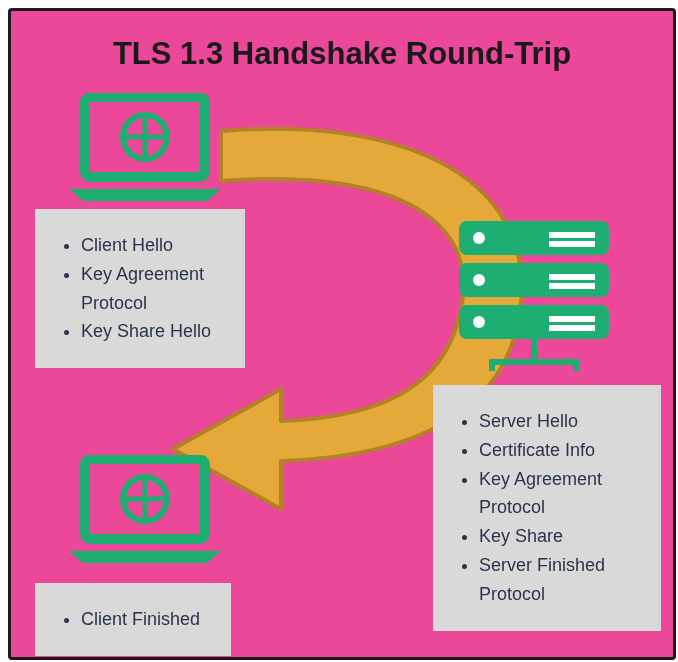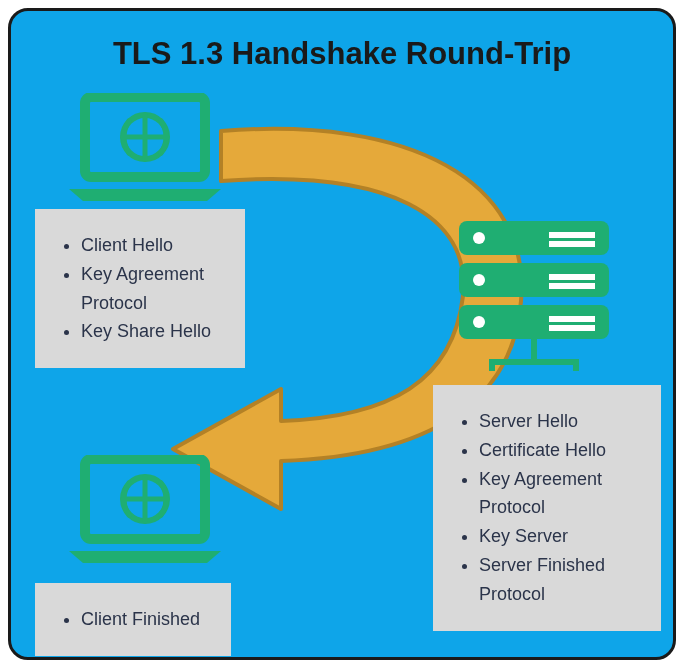"TLS 1.3 Handshake Round-Trip" .card { background: #0ea5e9 -> #ec4899; border-radius: 20px -> 4px }
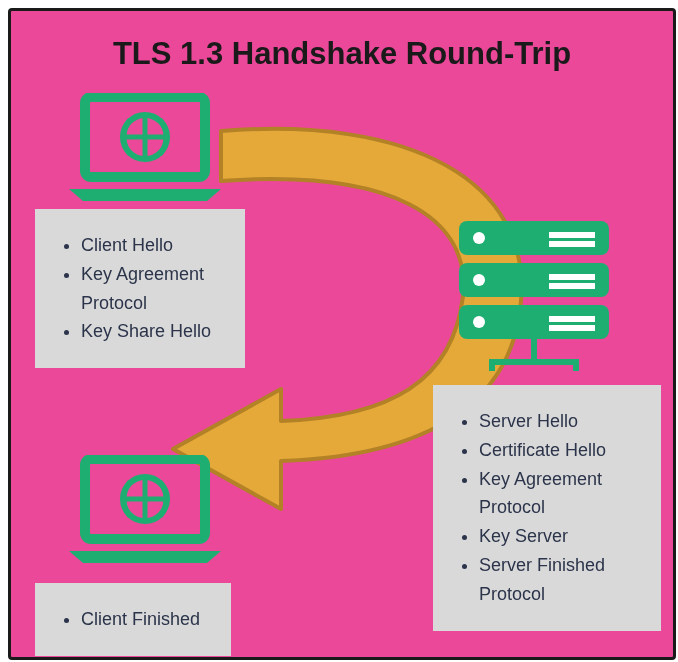"Certificate Hello" li { text: Hello -> Info }
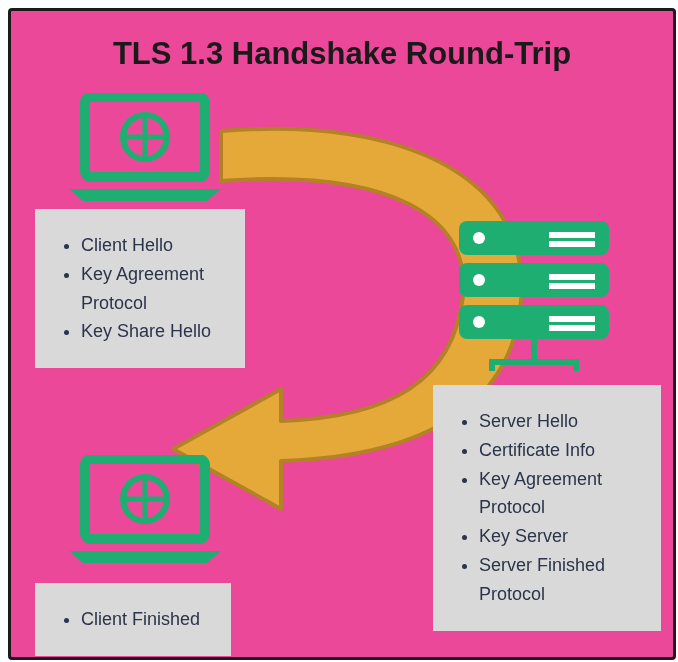"Key Server" li { text: Server -> Share }
